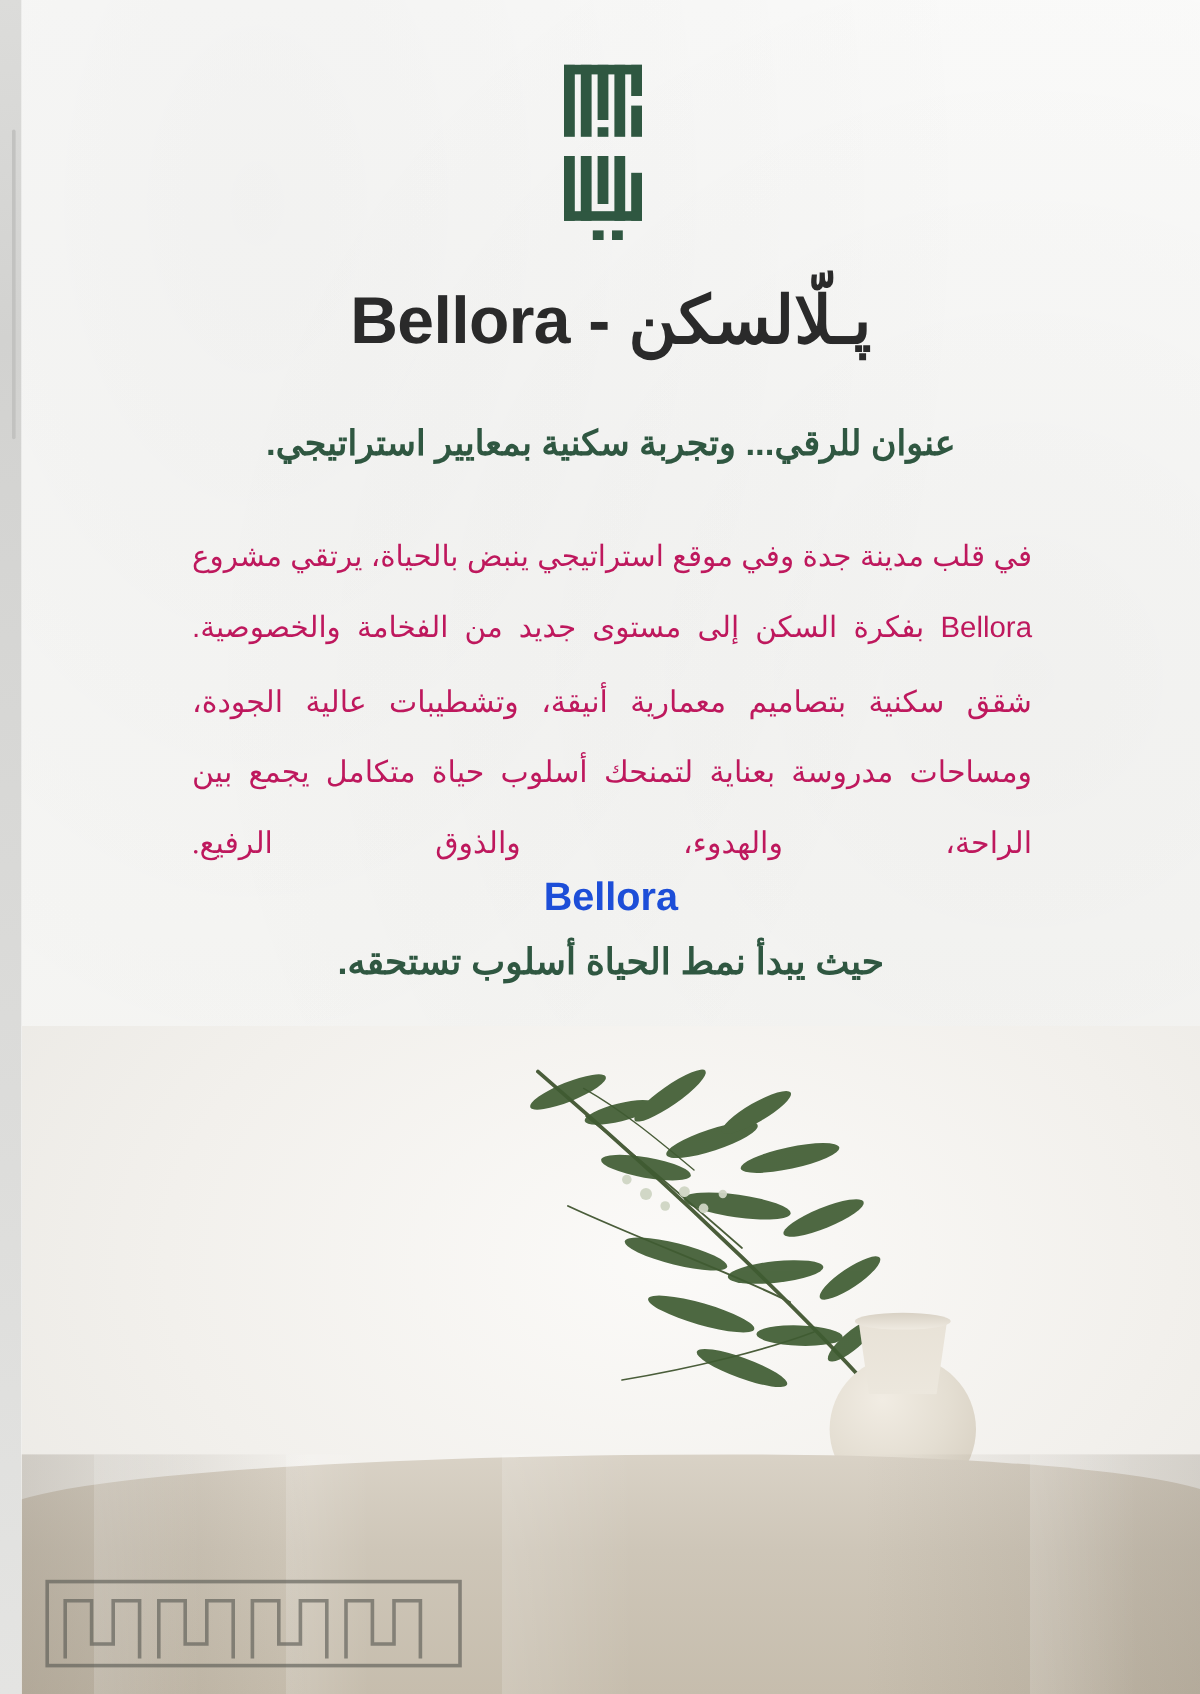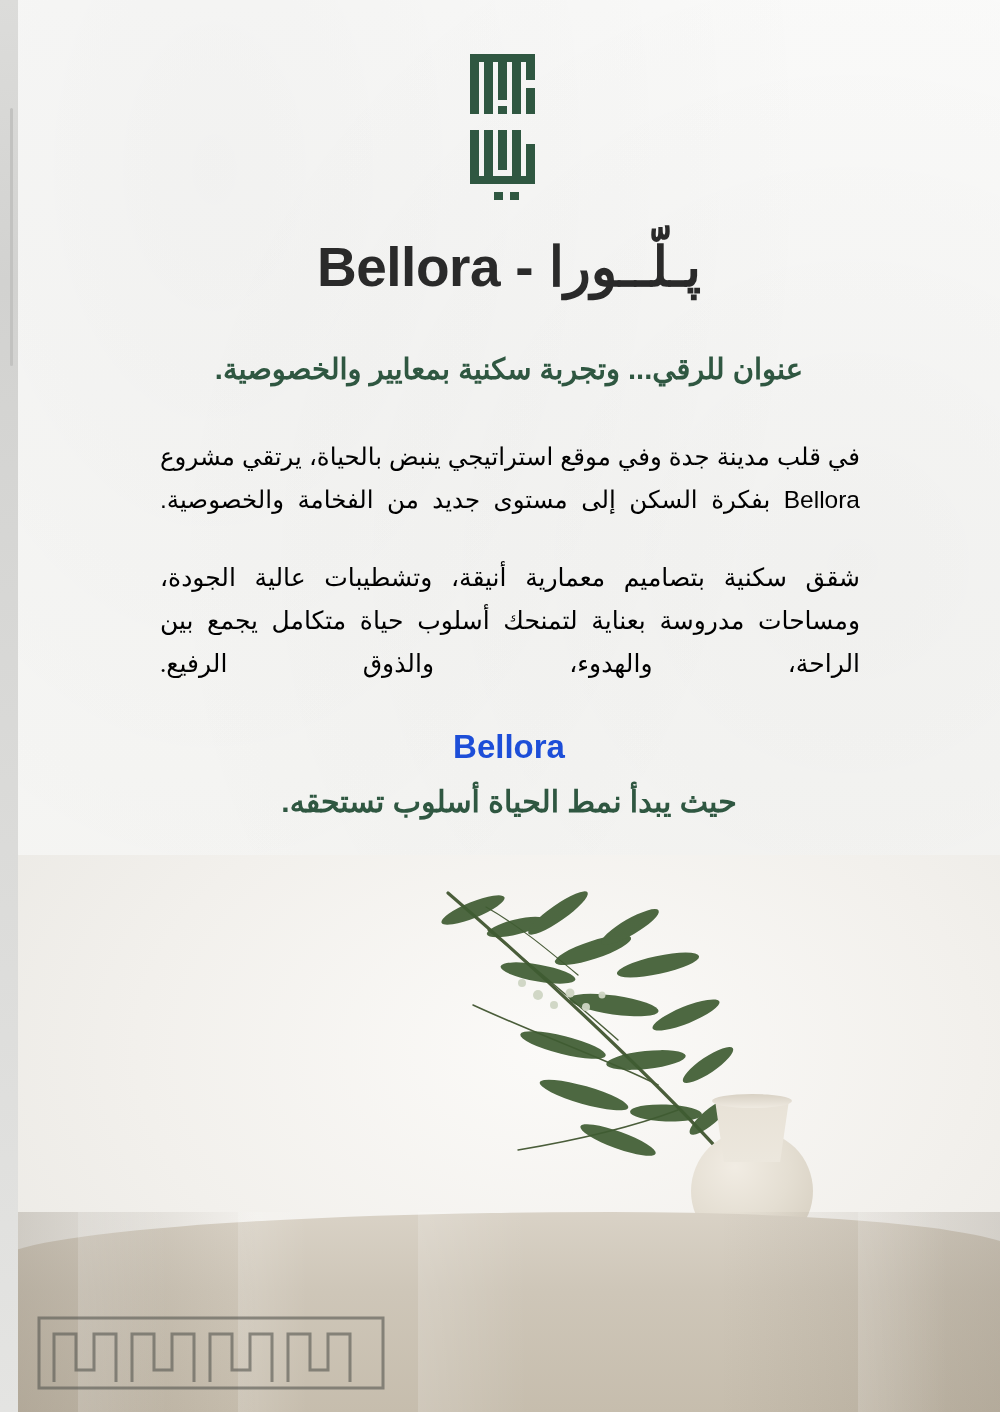"پـلّــورا - Bellora" div.brand-title { text: پـلّــورا -> پـلّالسكن }
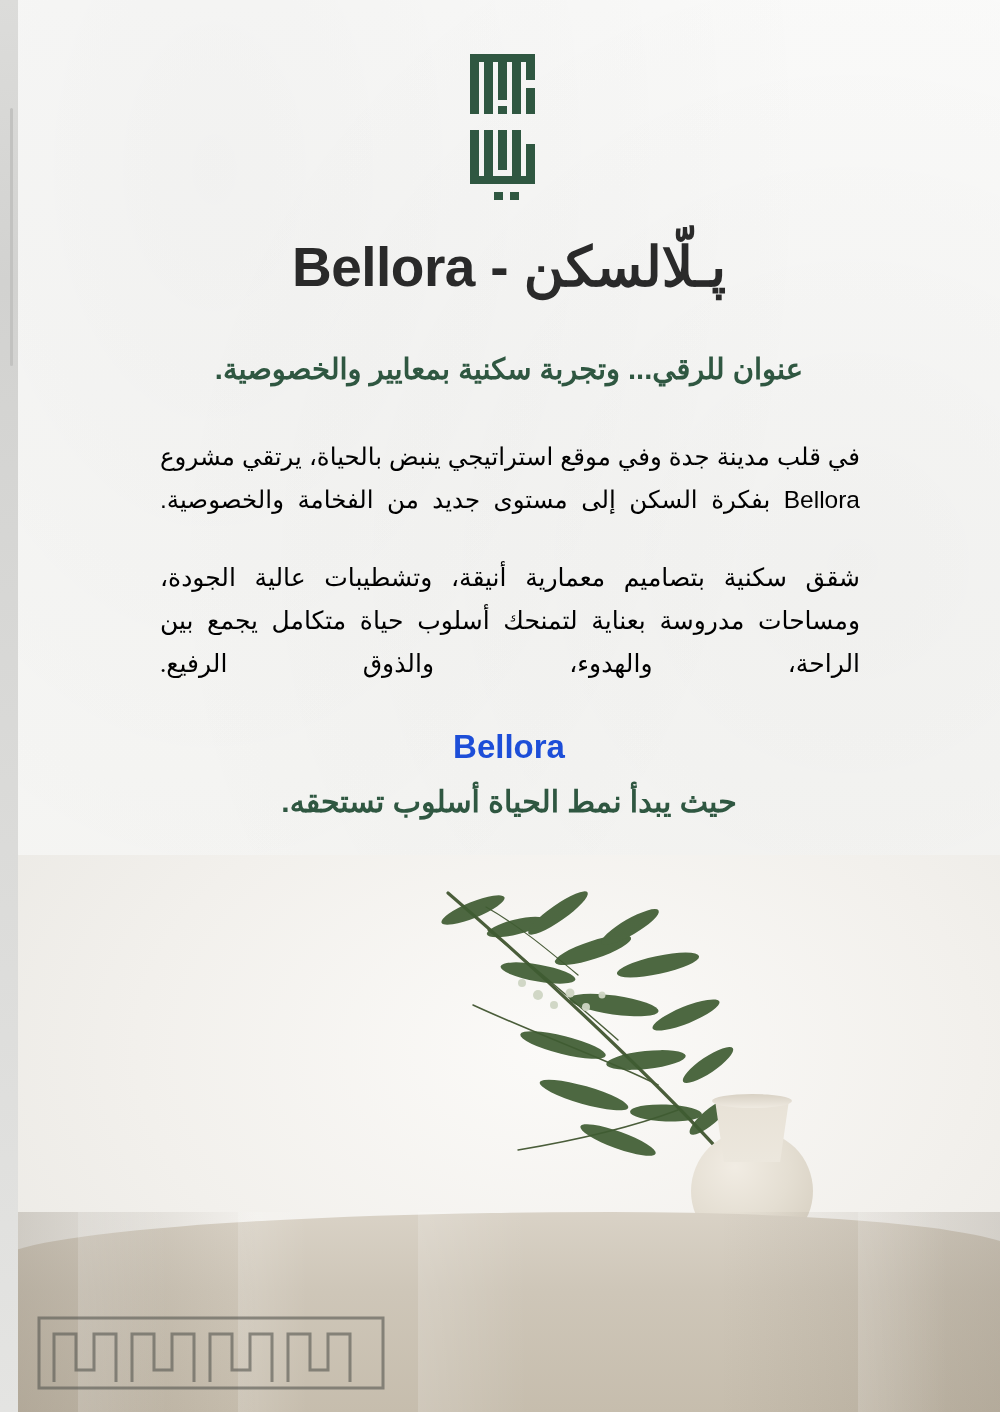"عنوان للرقي... وتجربة سكنية بمعايير" div.tagline { text: والخصوصية -> استراتيجي }
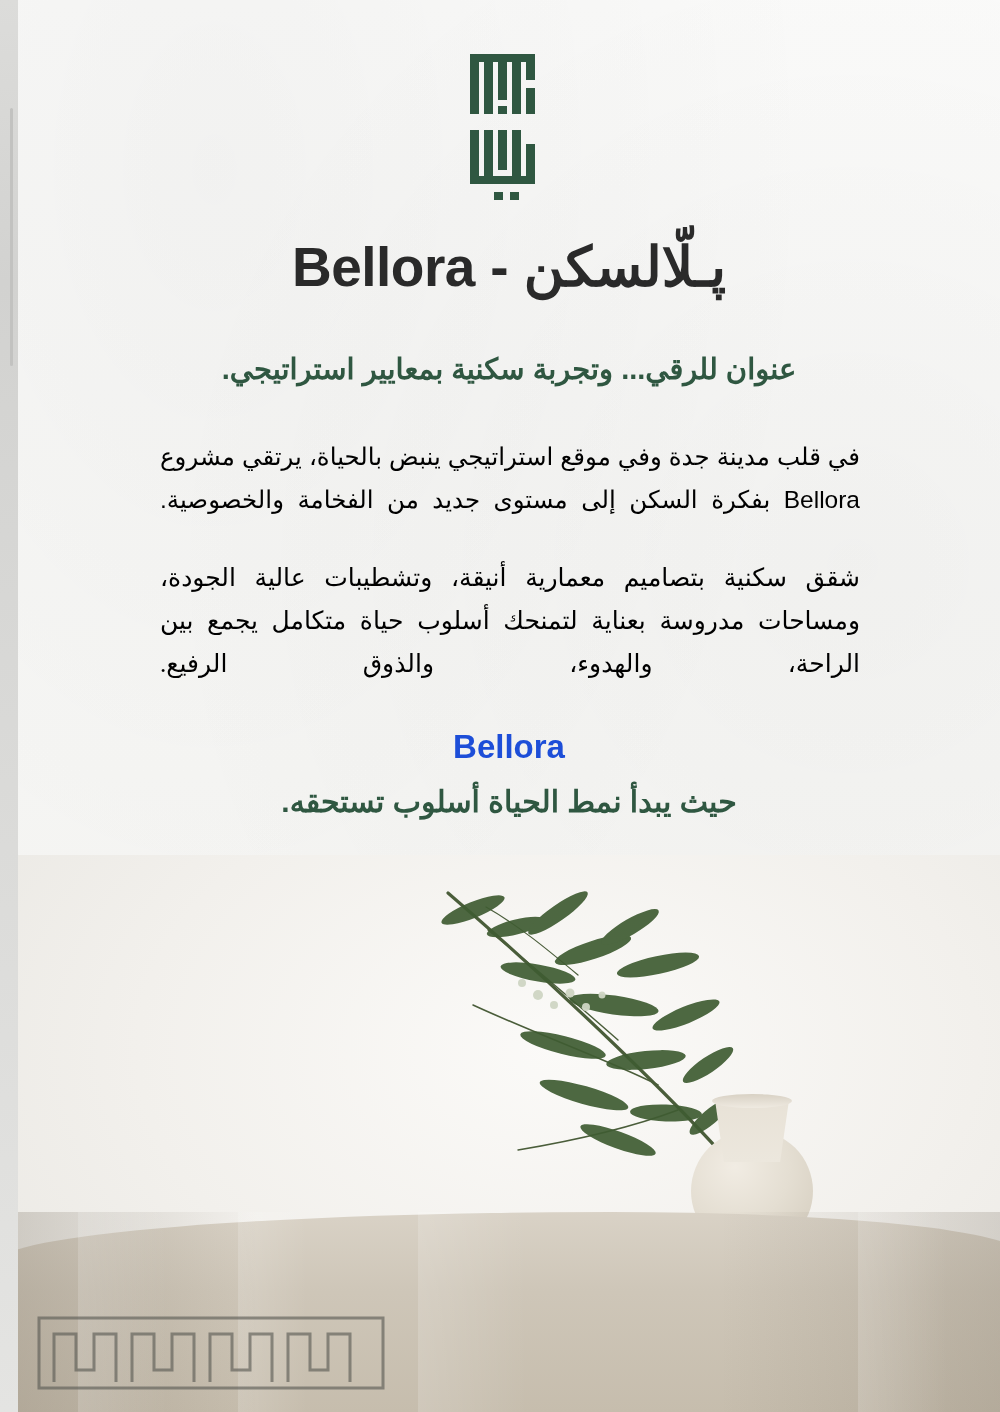"في قلب مدينة جدة وفي" .para { color: #000000 -> #be185d; line-height: 43px -> 59px }
